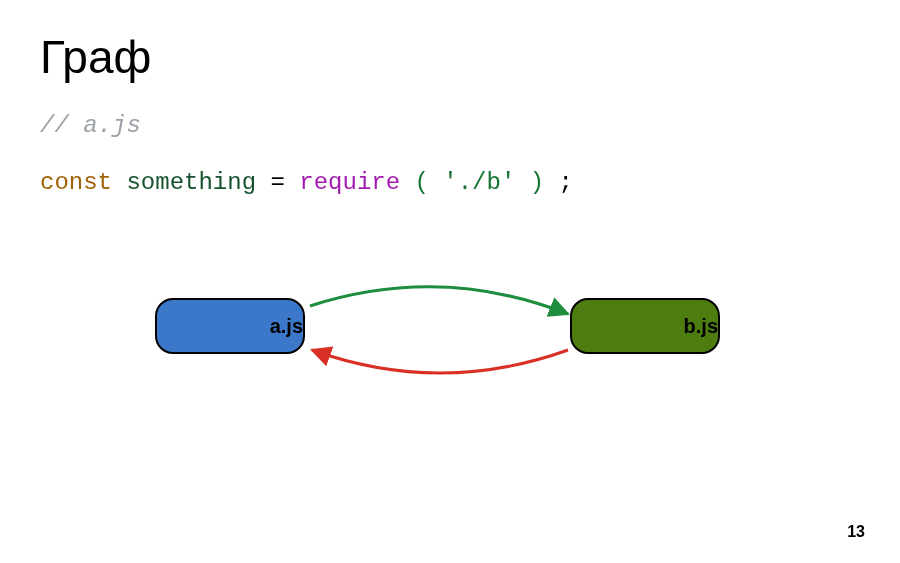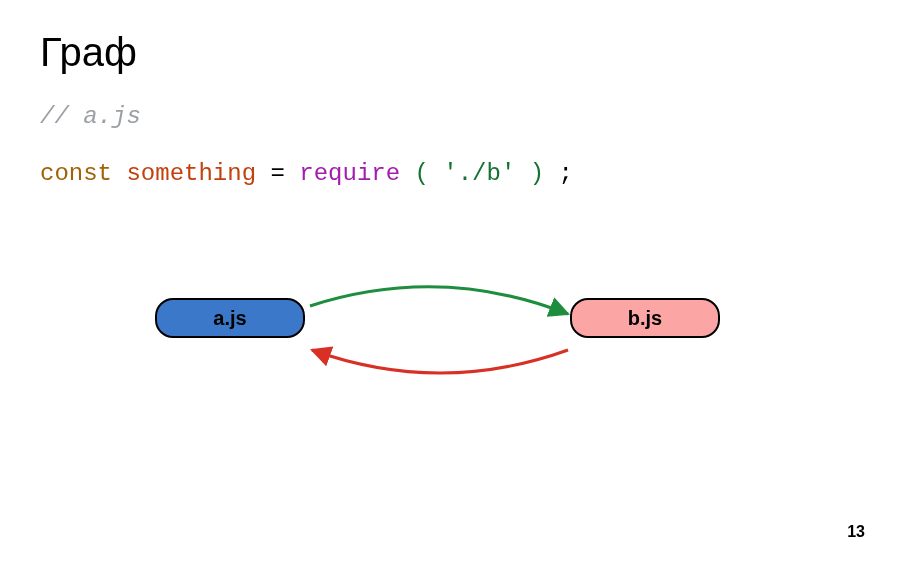"Граф" .title { font-size: 40px -> 46px }
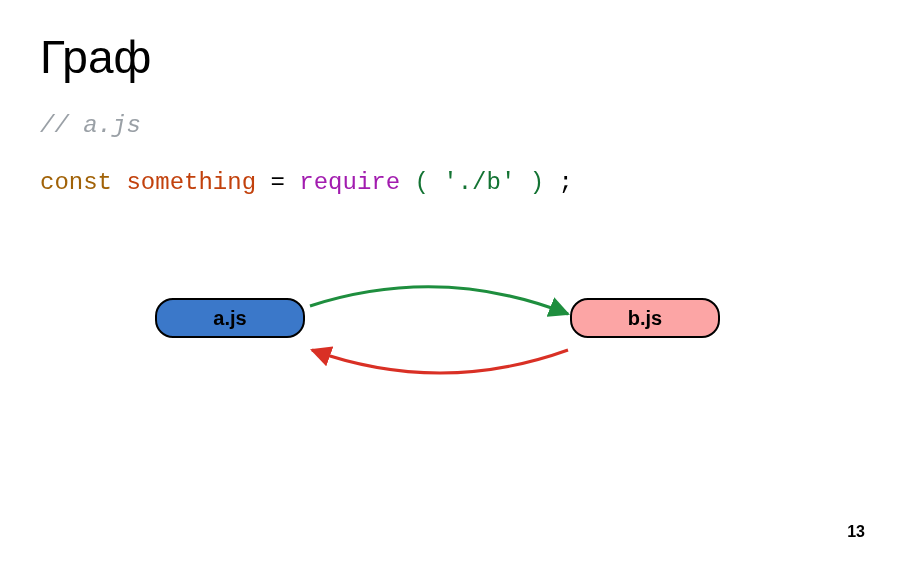"something" .ident { color: #c2410c -> #14532d }
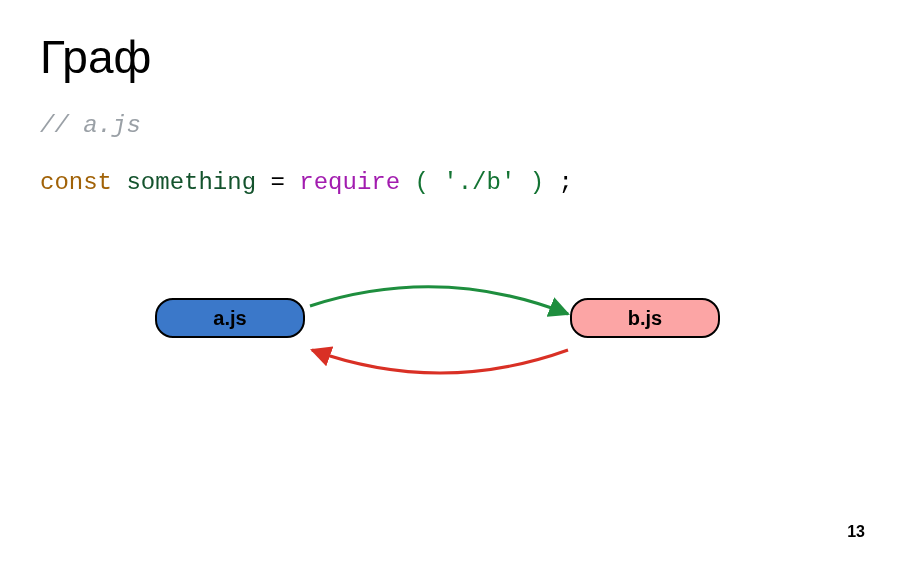"a.js" .node { height: 40px -> 56px; justify-content: center -> flex-end }
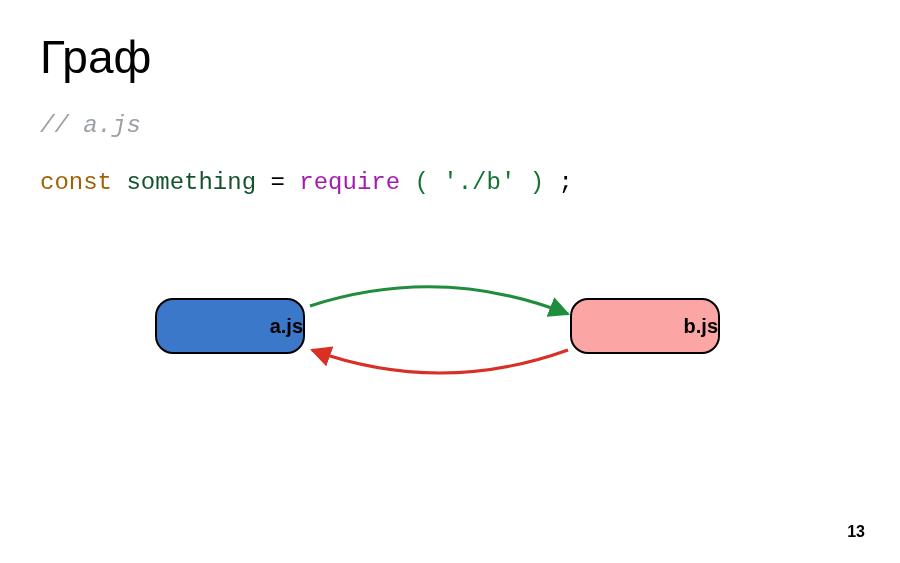"b.js" .node-b { background: #fca5a5 -> #4d7c0f }
